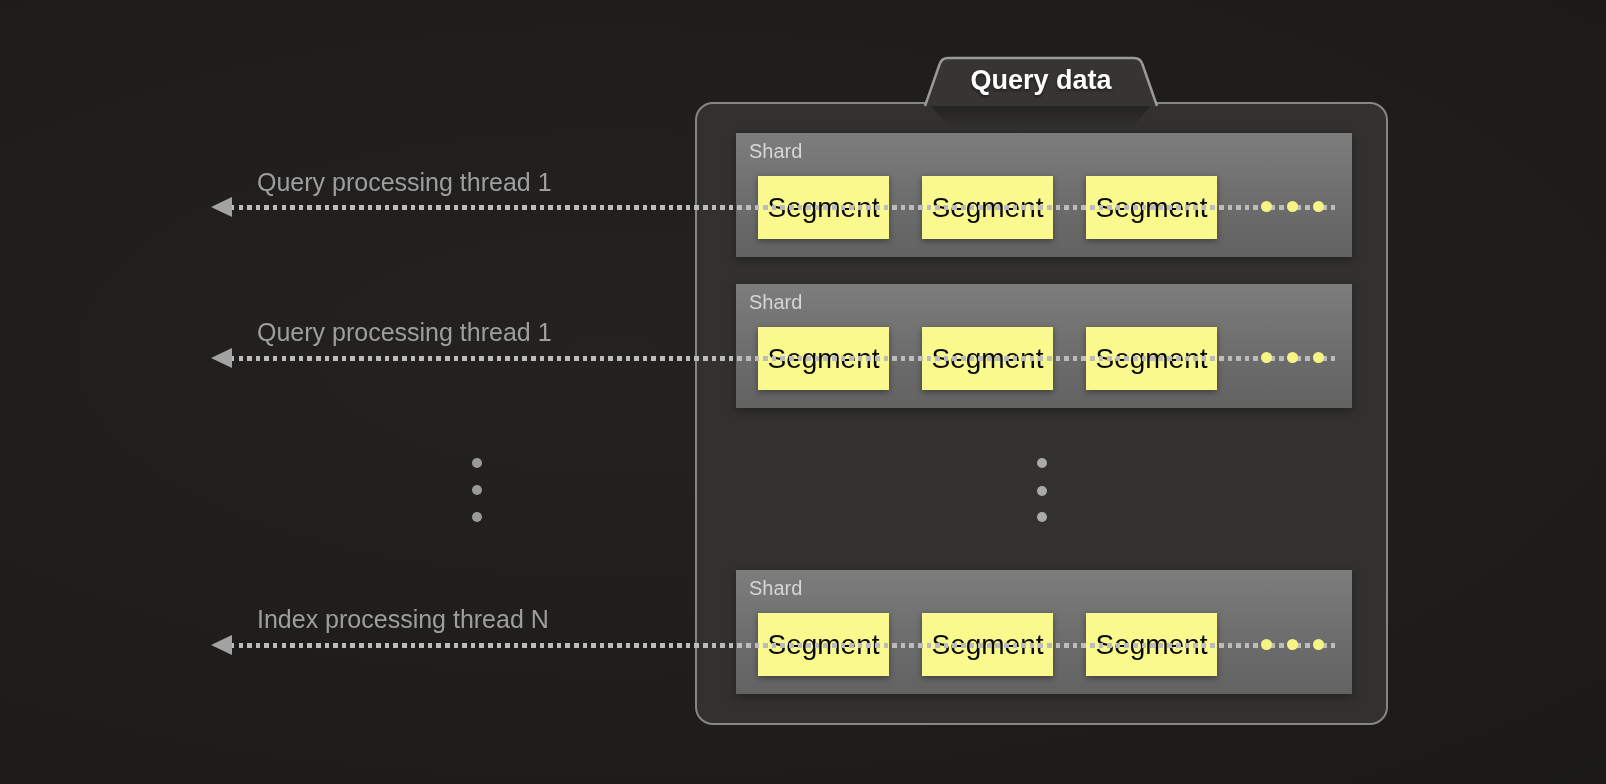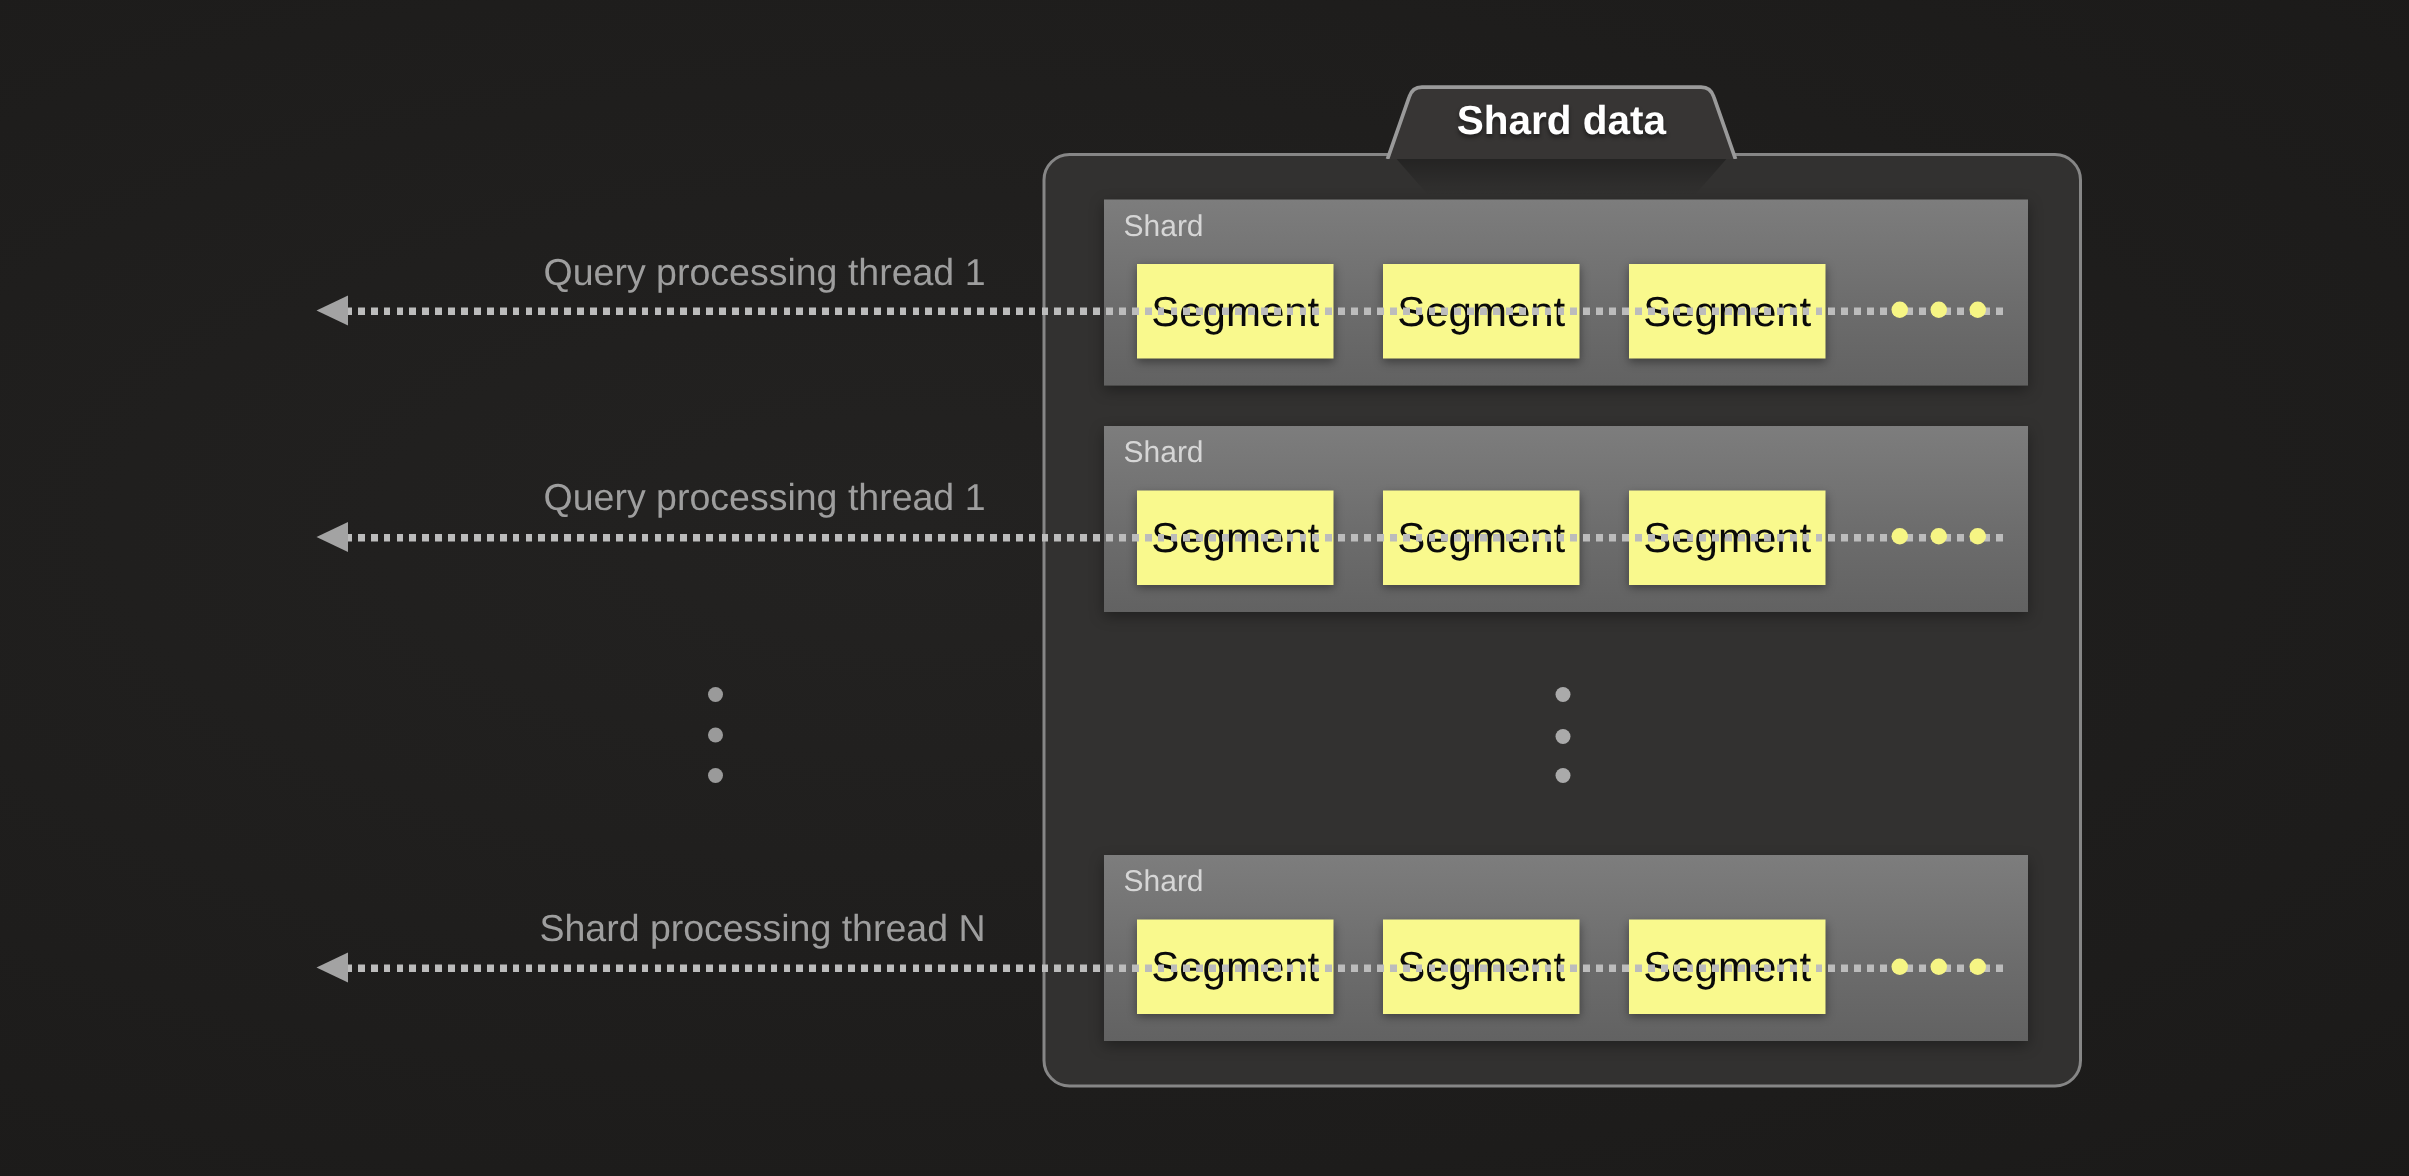"Shard data" div { text: Shard -> Query }
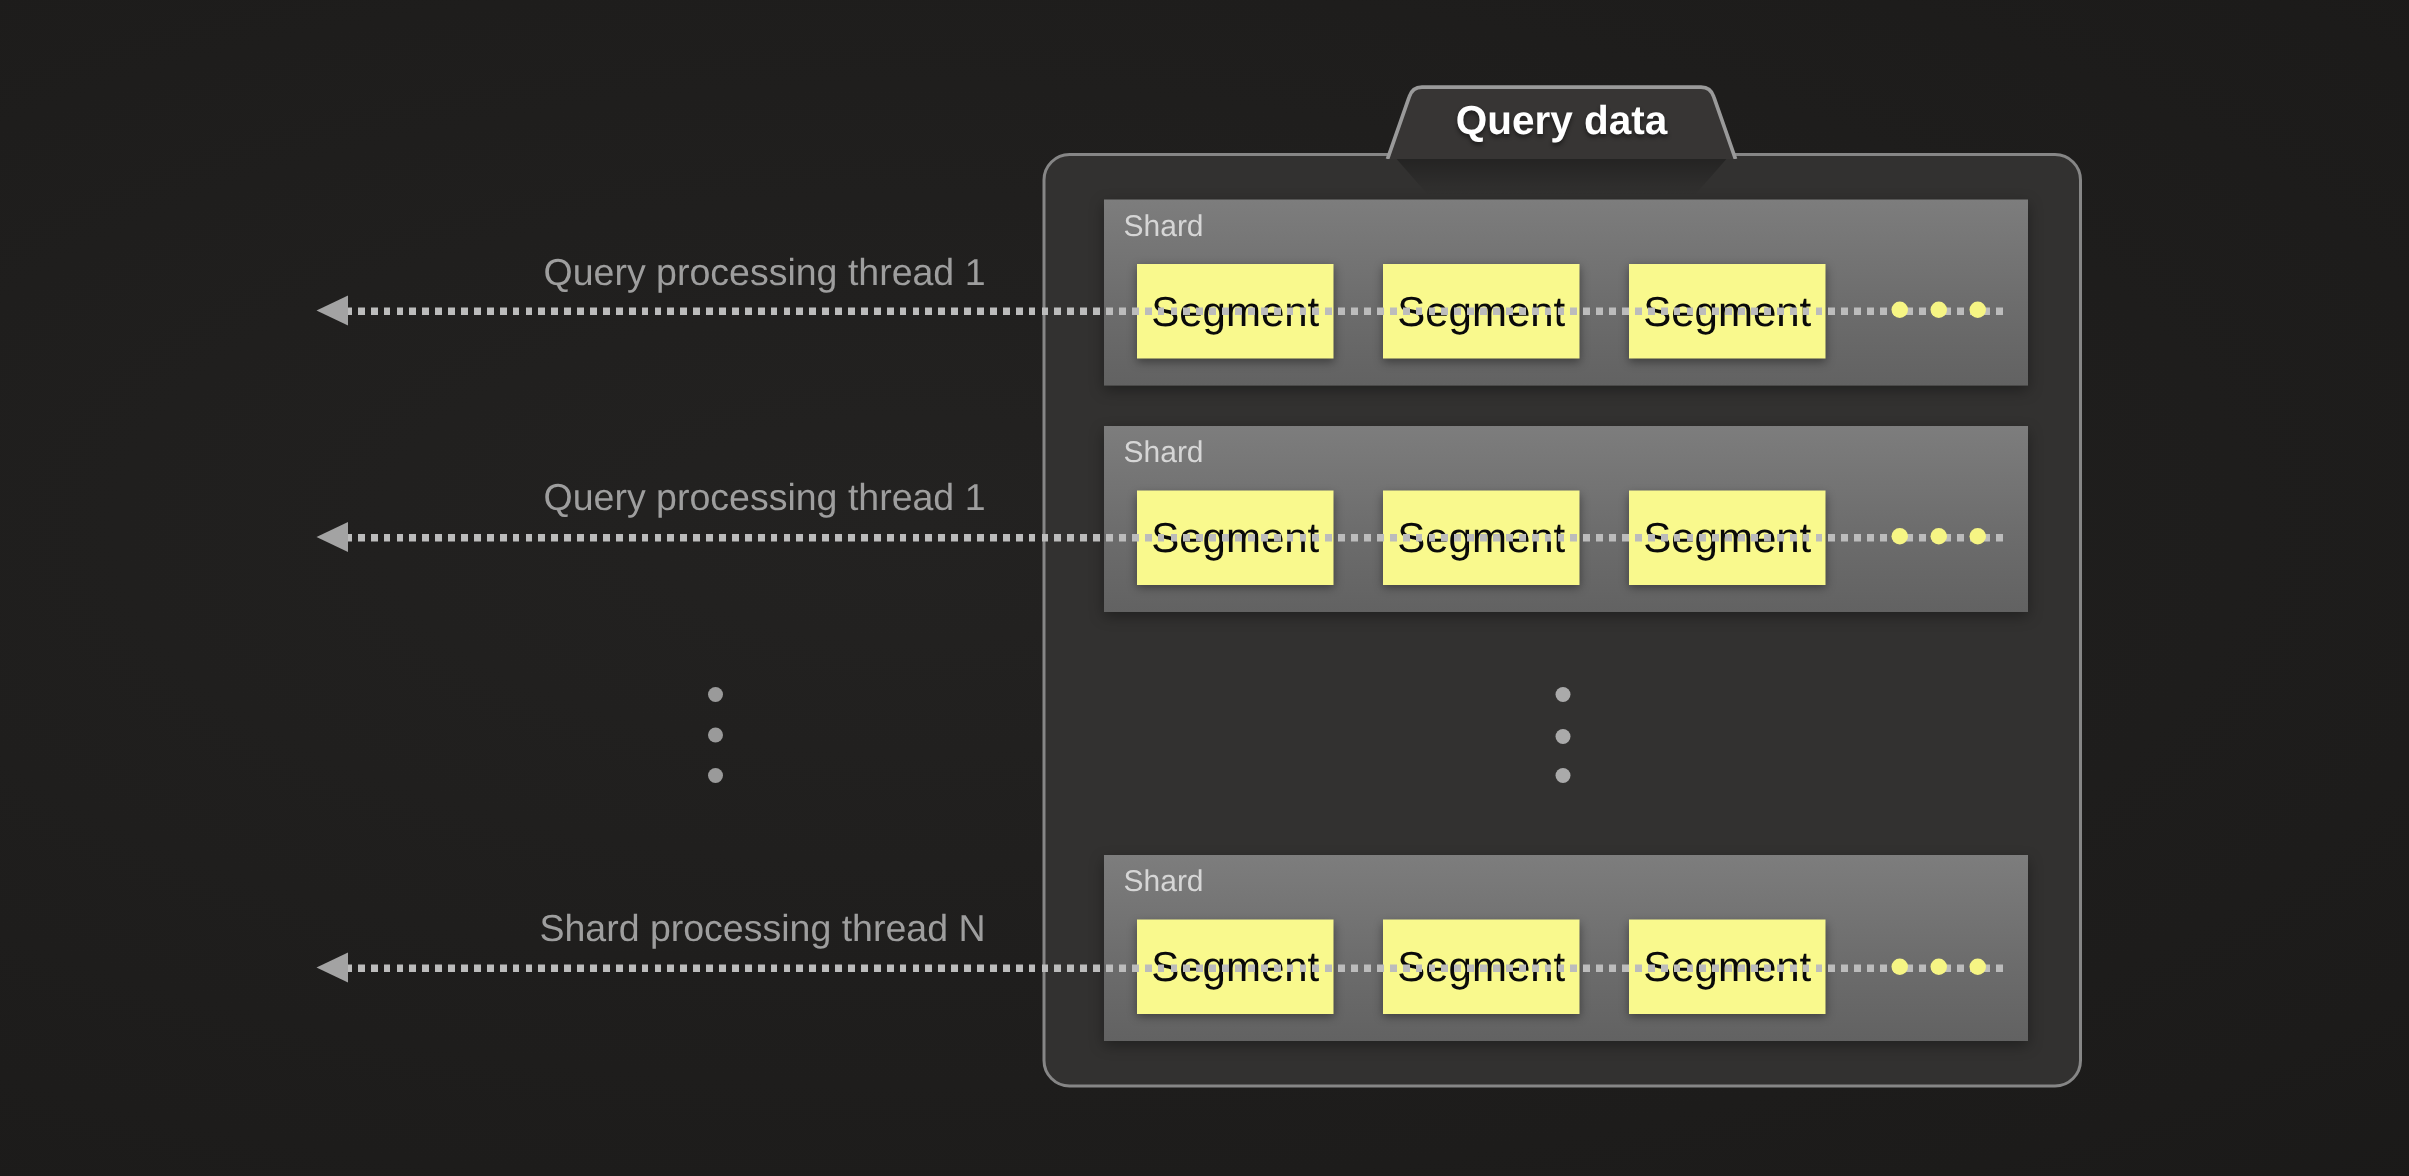"Query processing thread 1" .thread-label { text-align: right -> left }
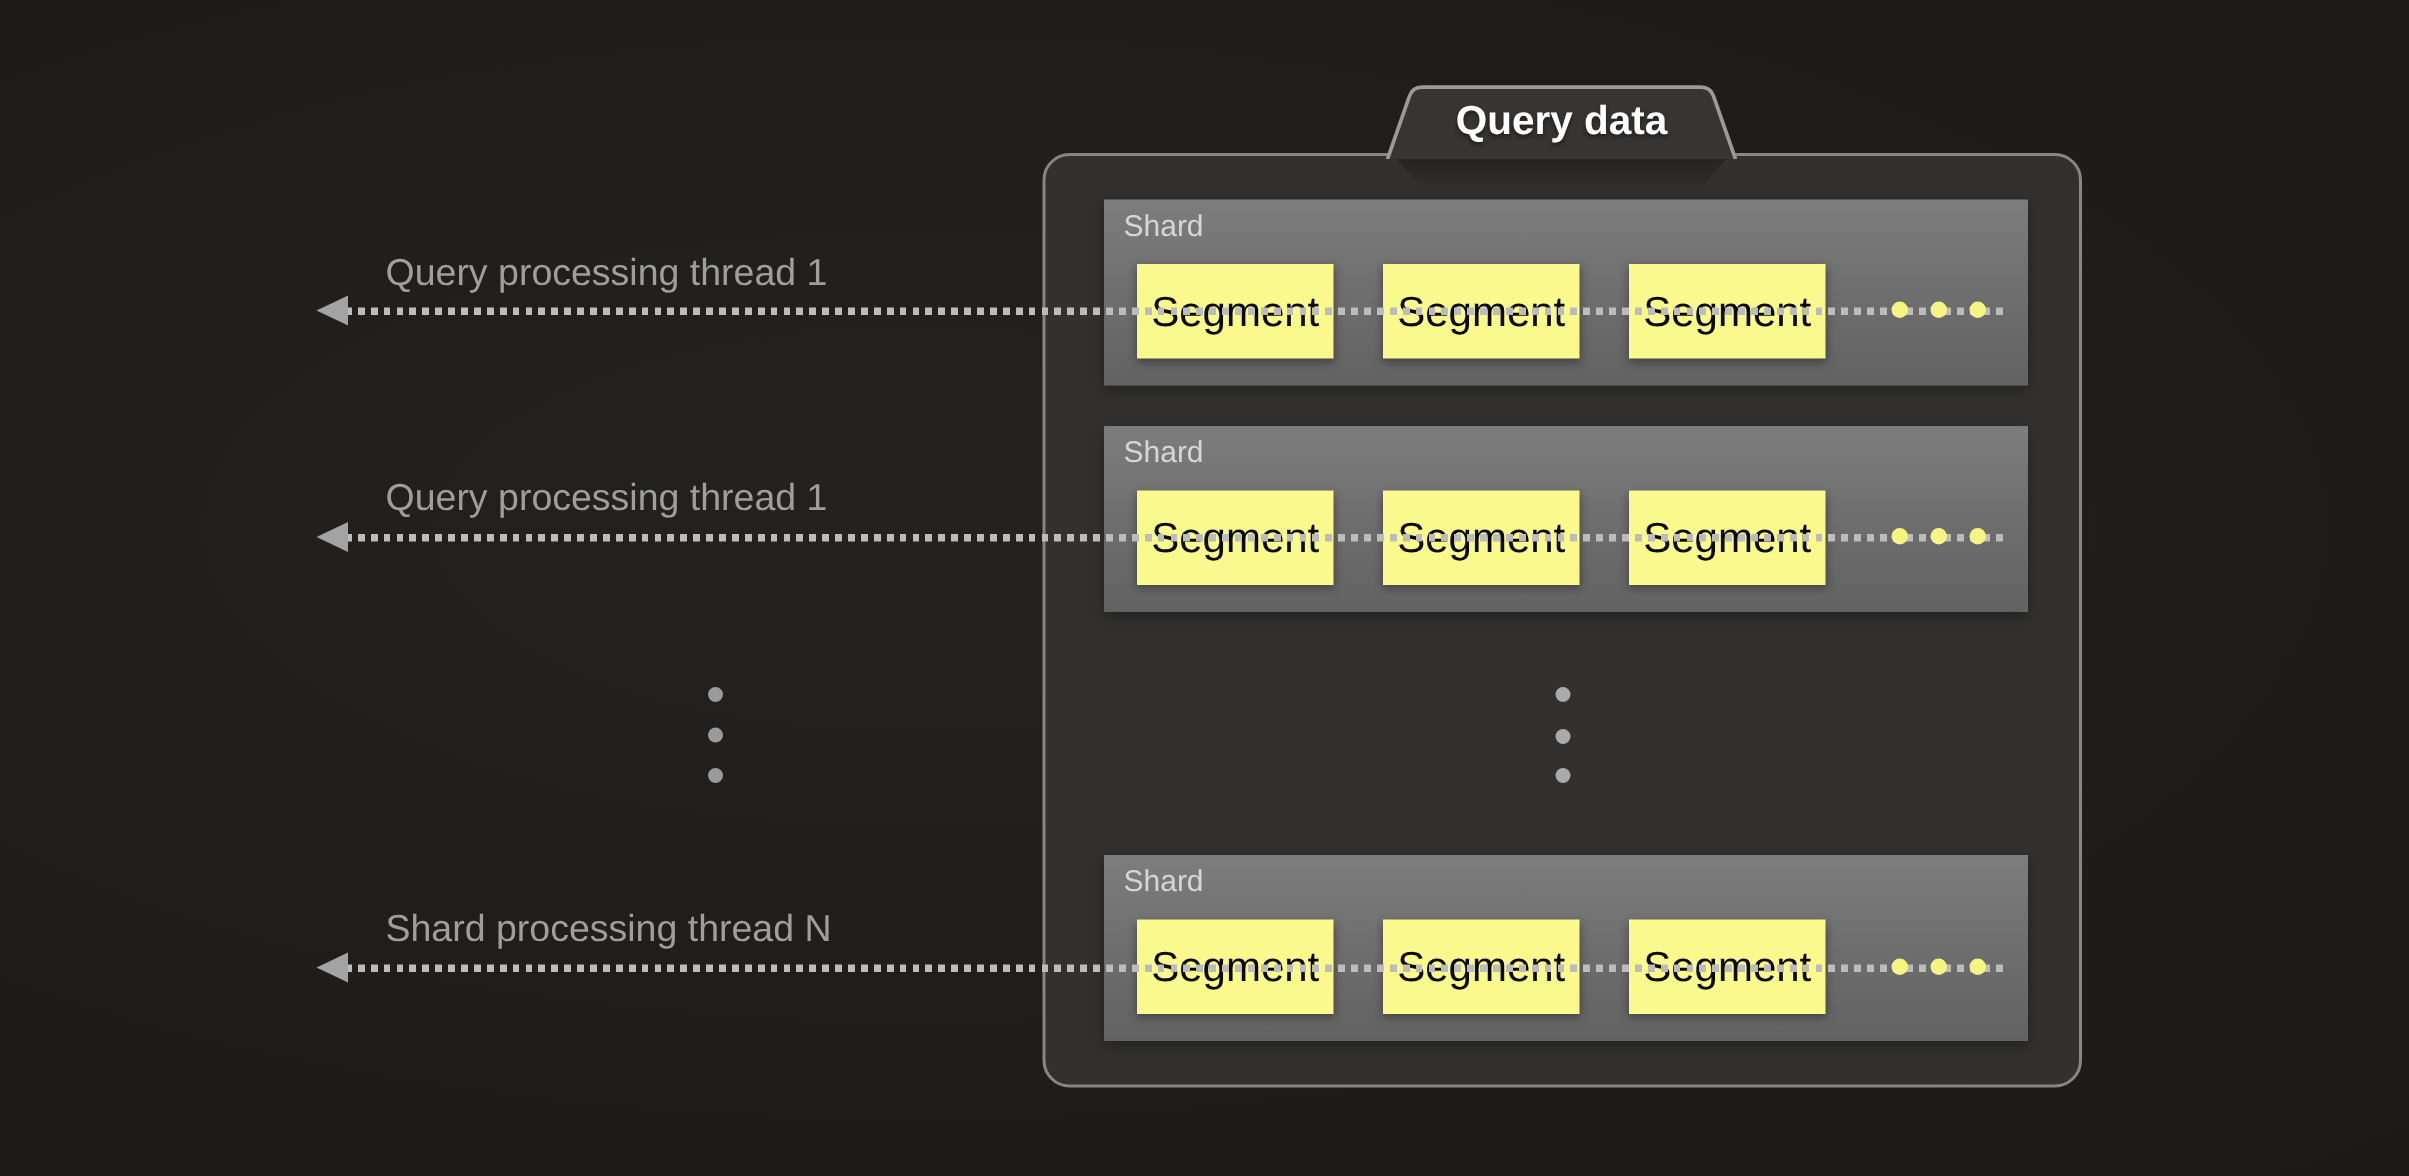"Shard processing thread N" div.thread-label { text: Shard -> Index }
